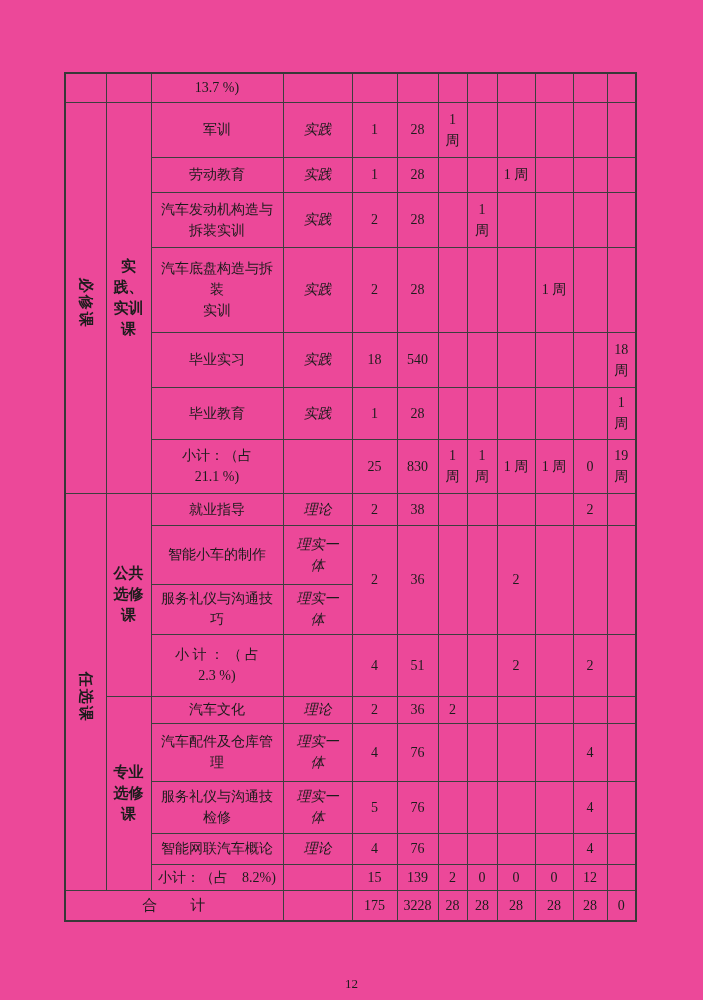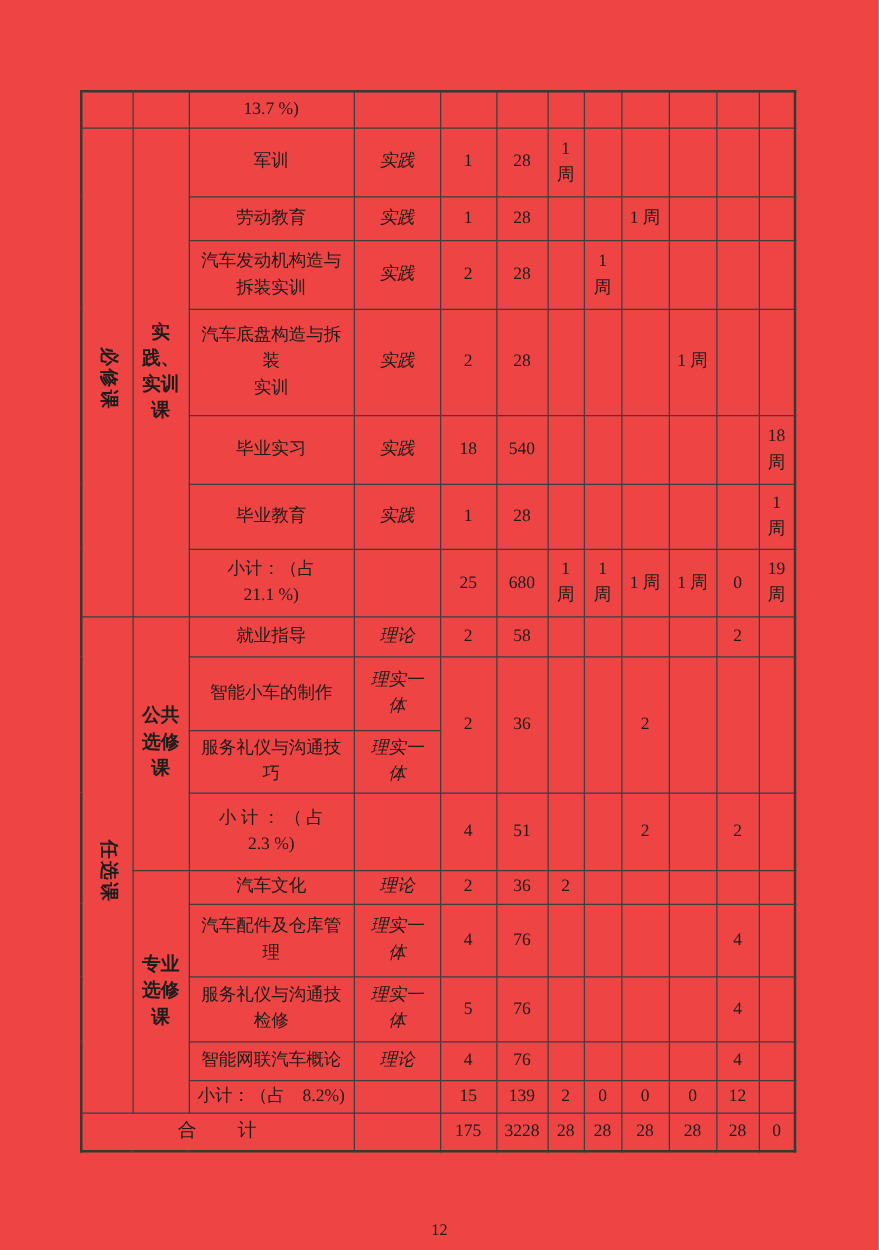"13.7 %)" .page { background: #ef4444 -> #ec4899 }
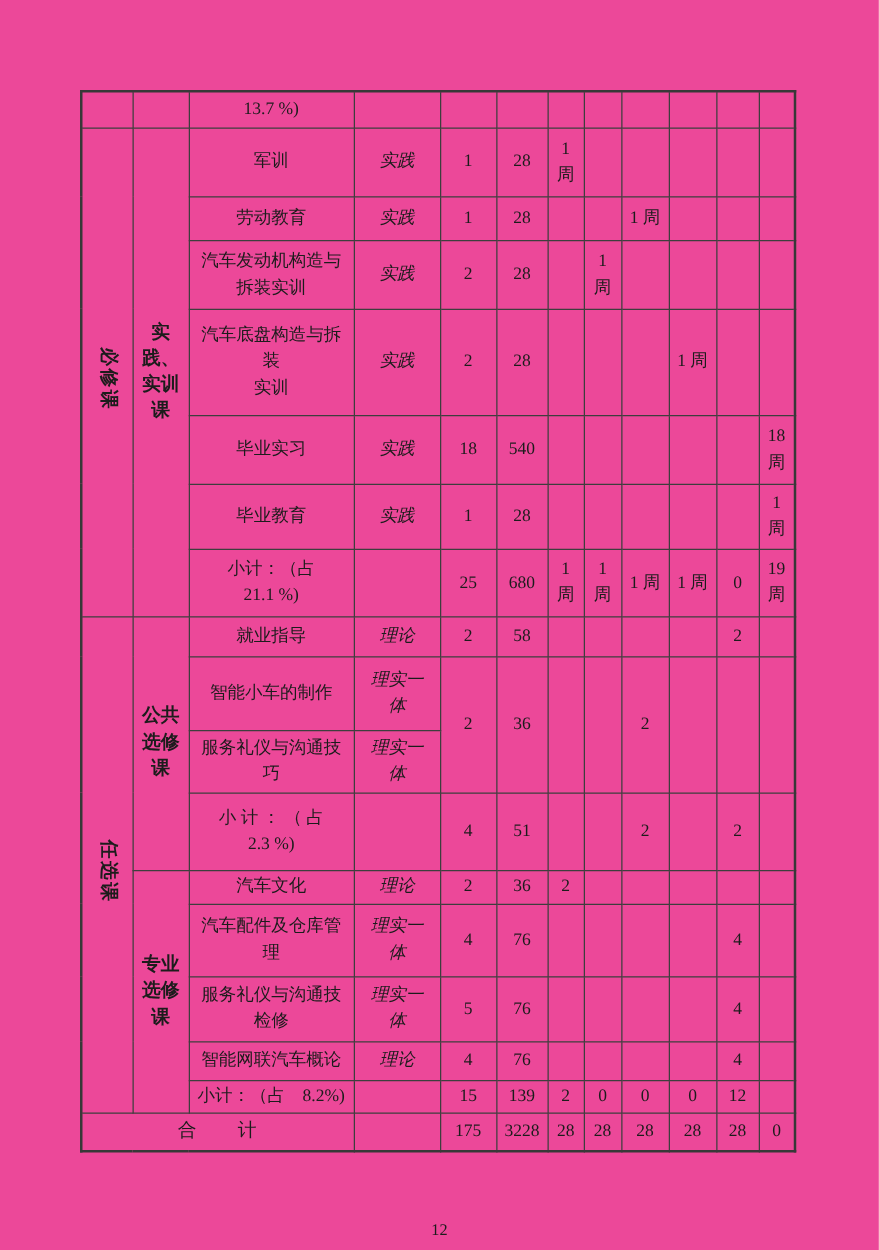"680" td { text: 680 -> 830 }
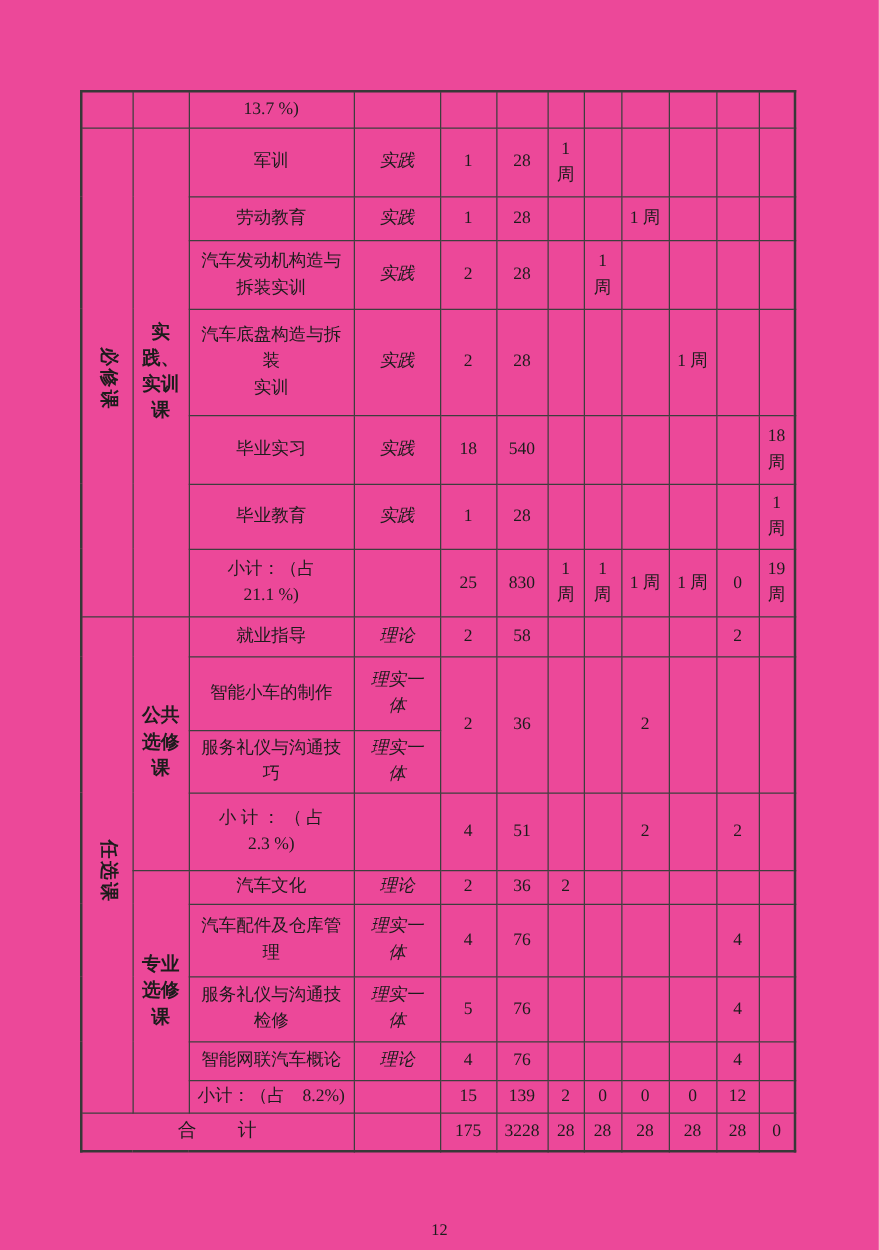"58" td { text: 58 -> 38 }
